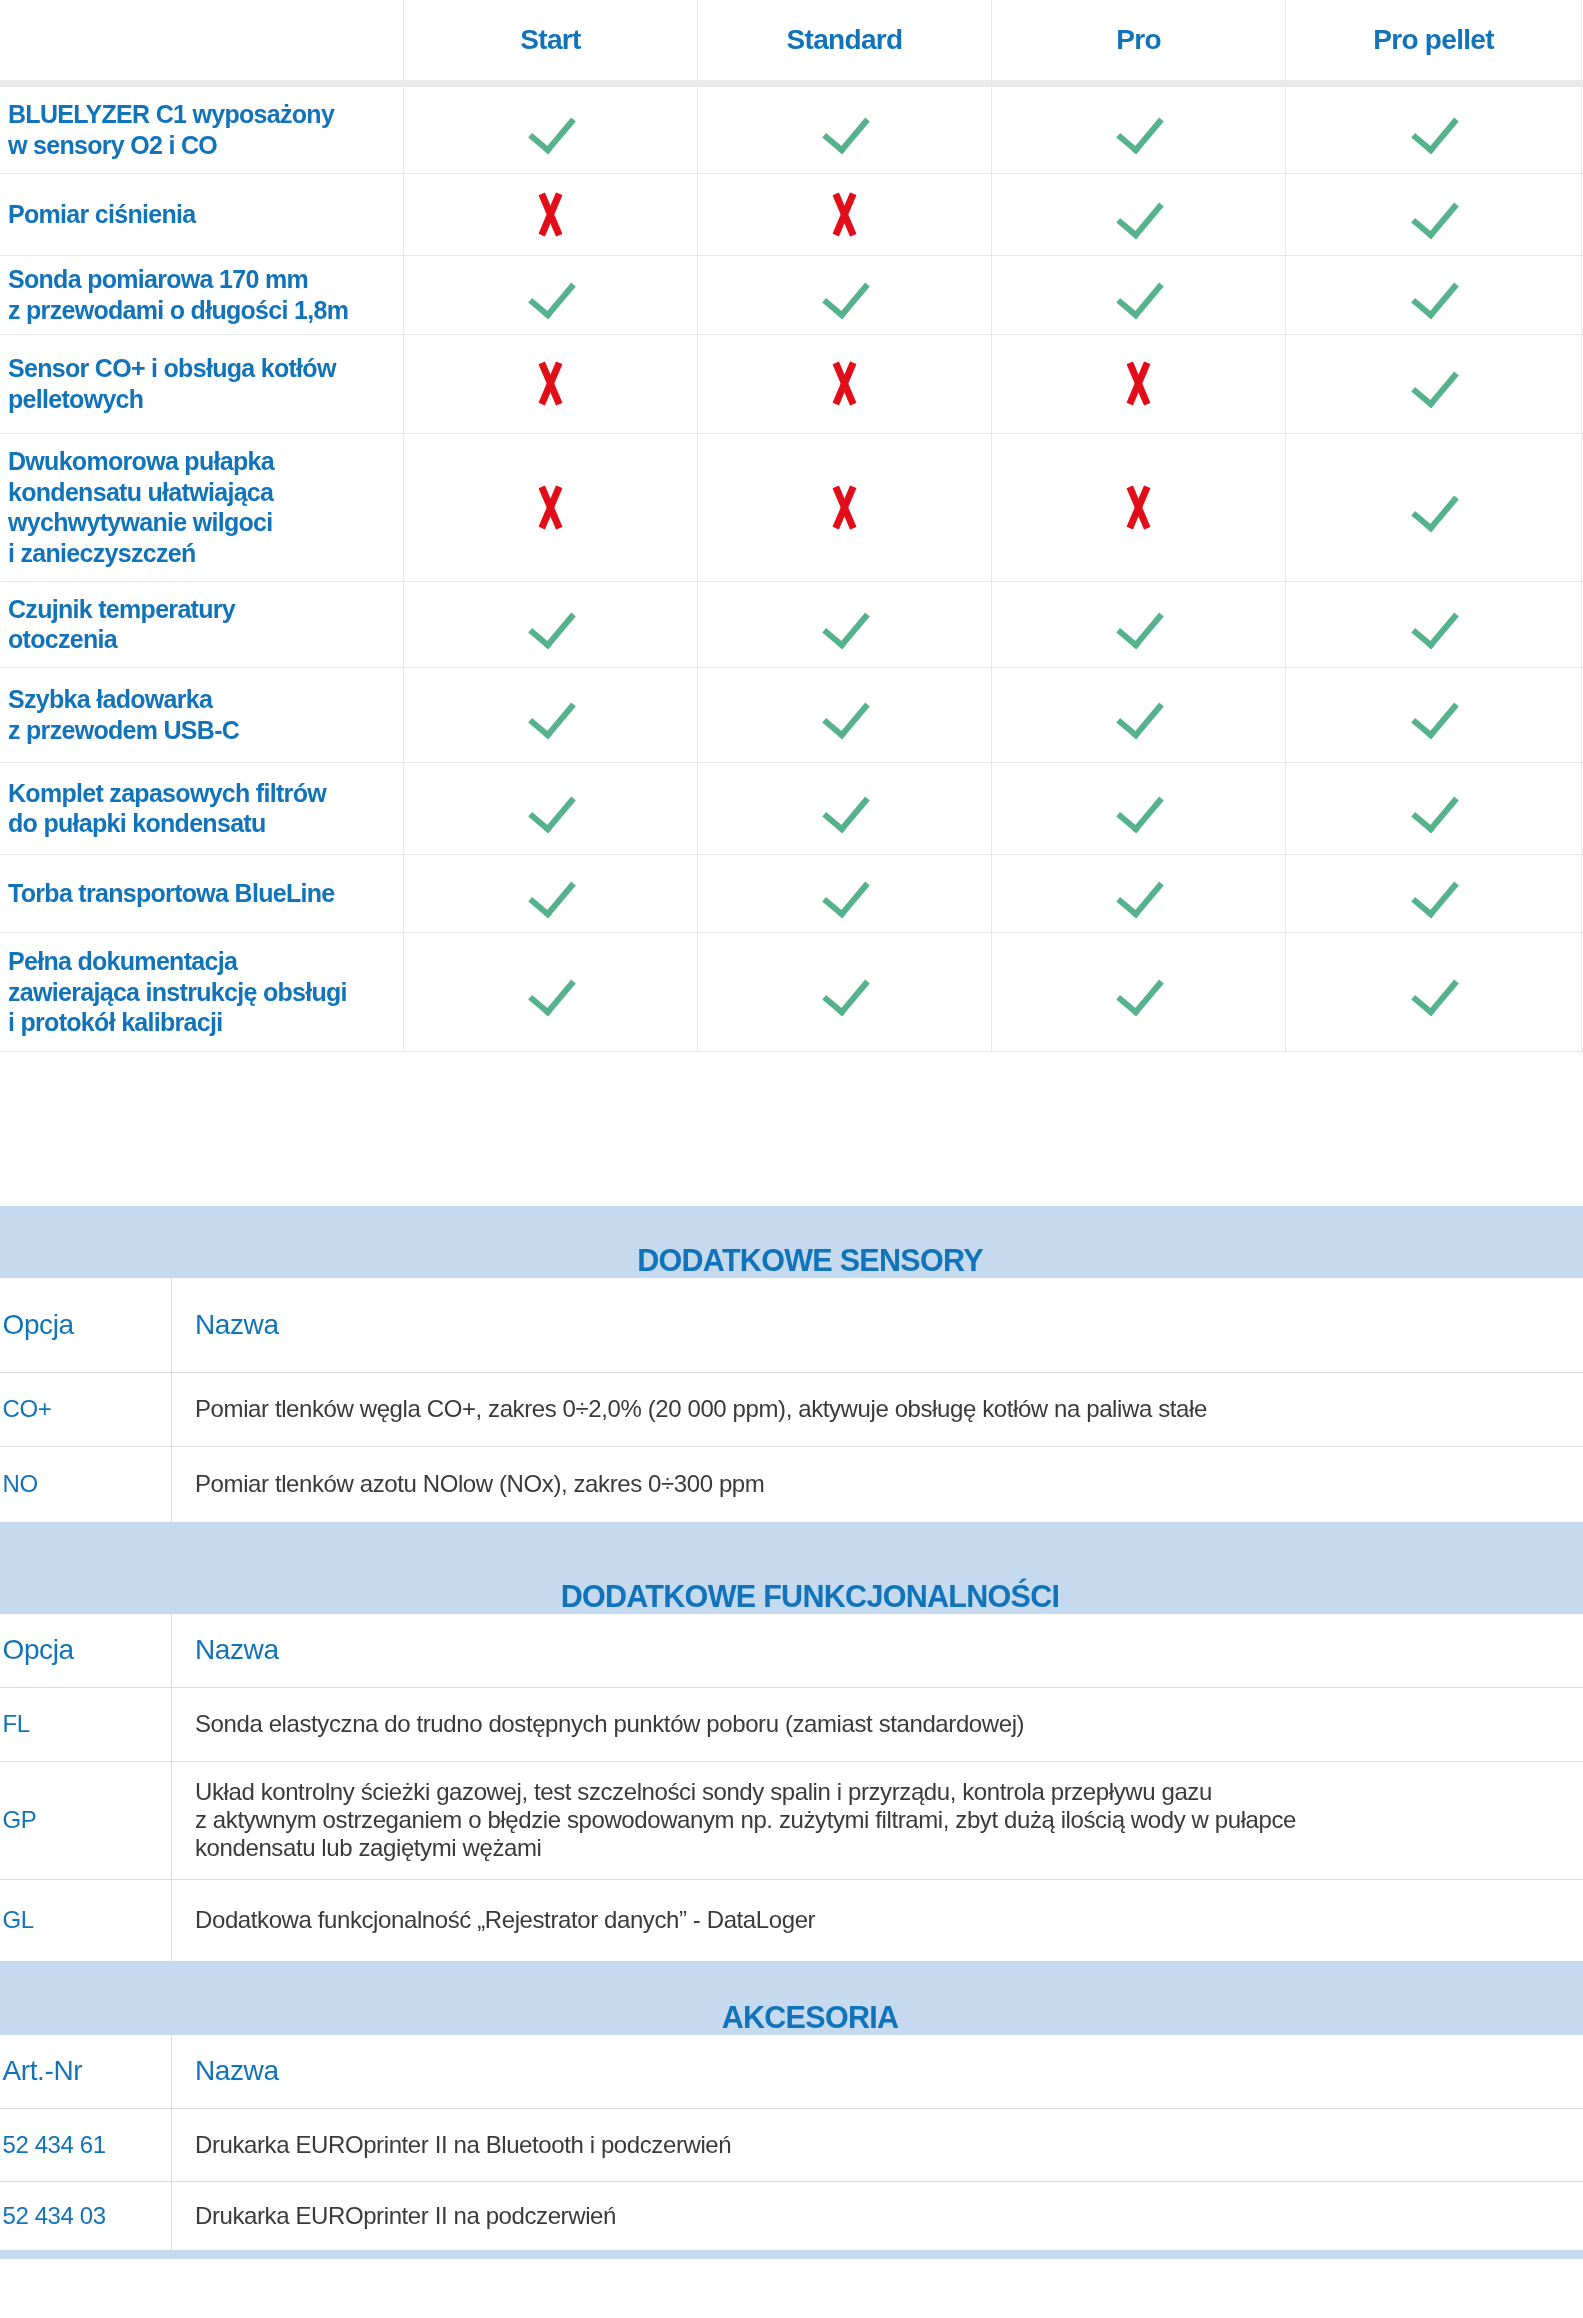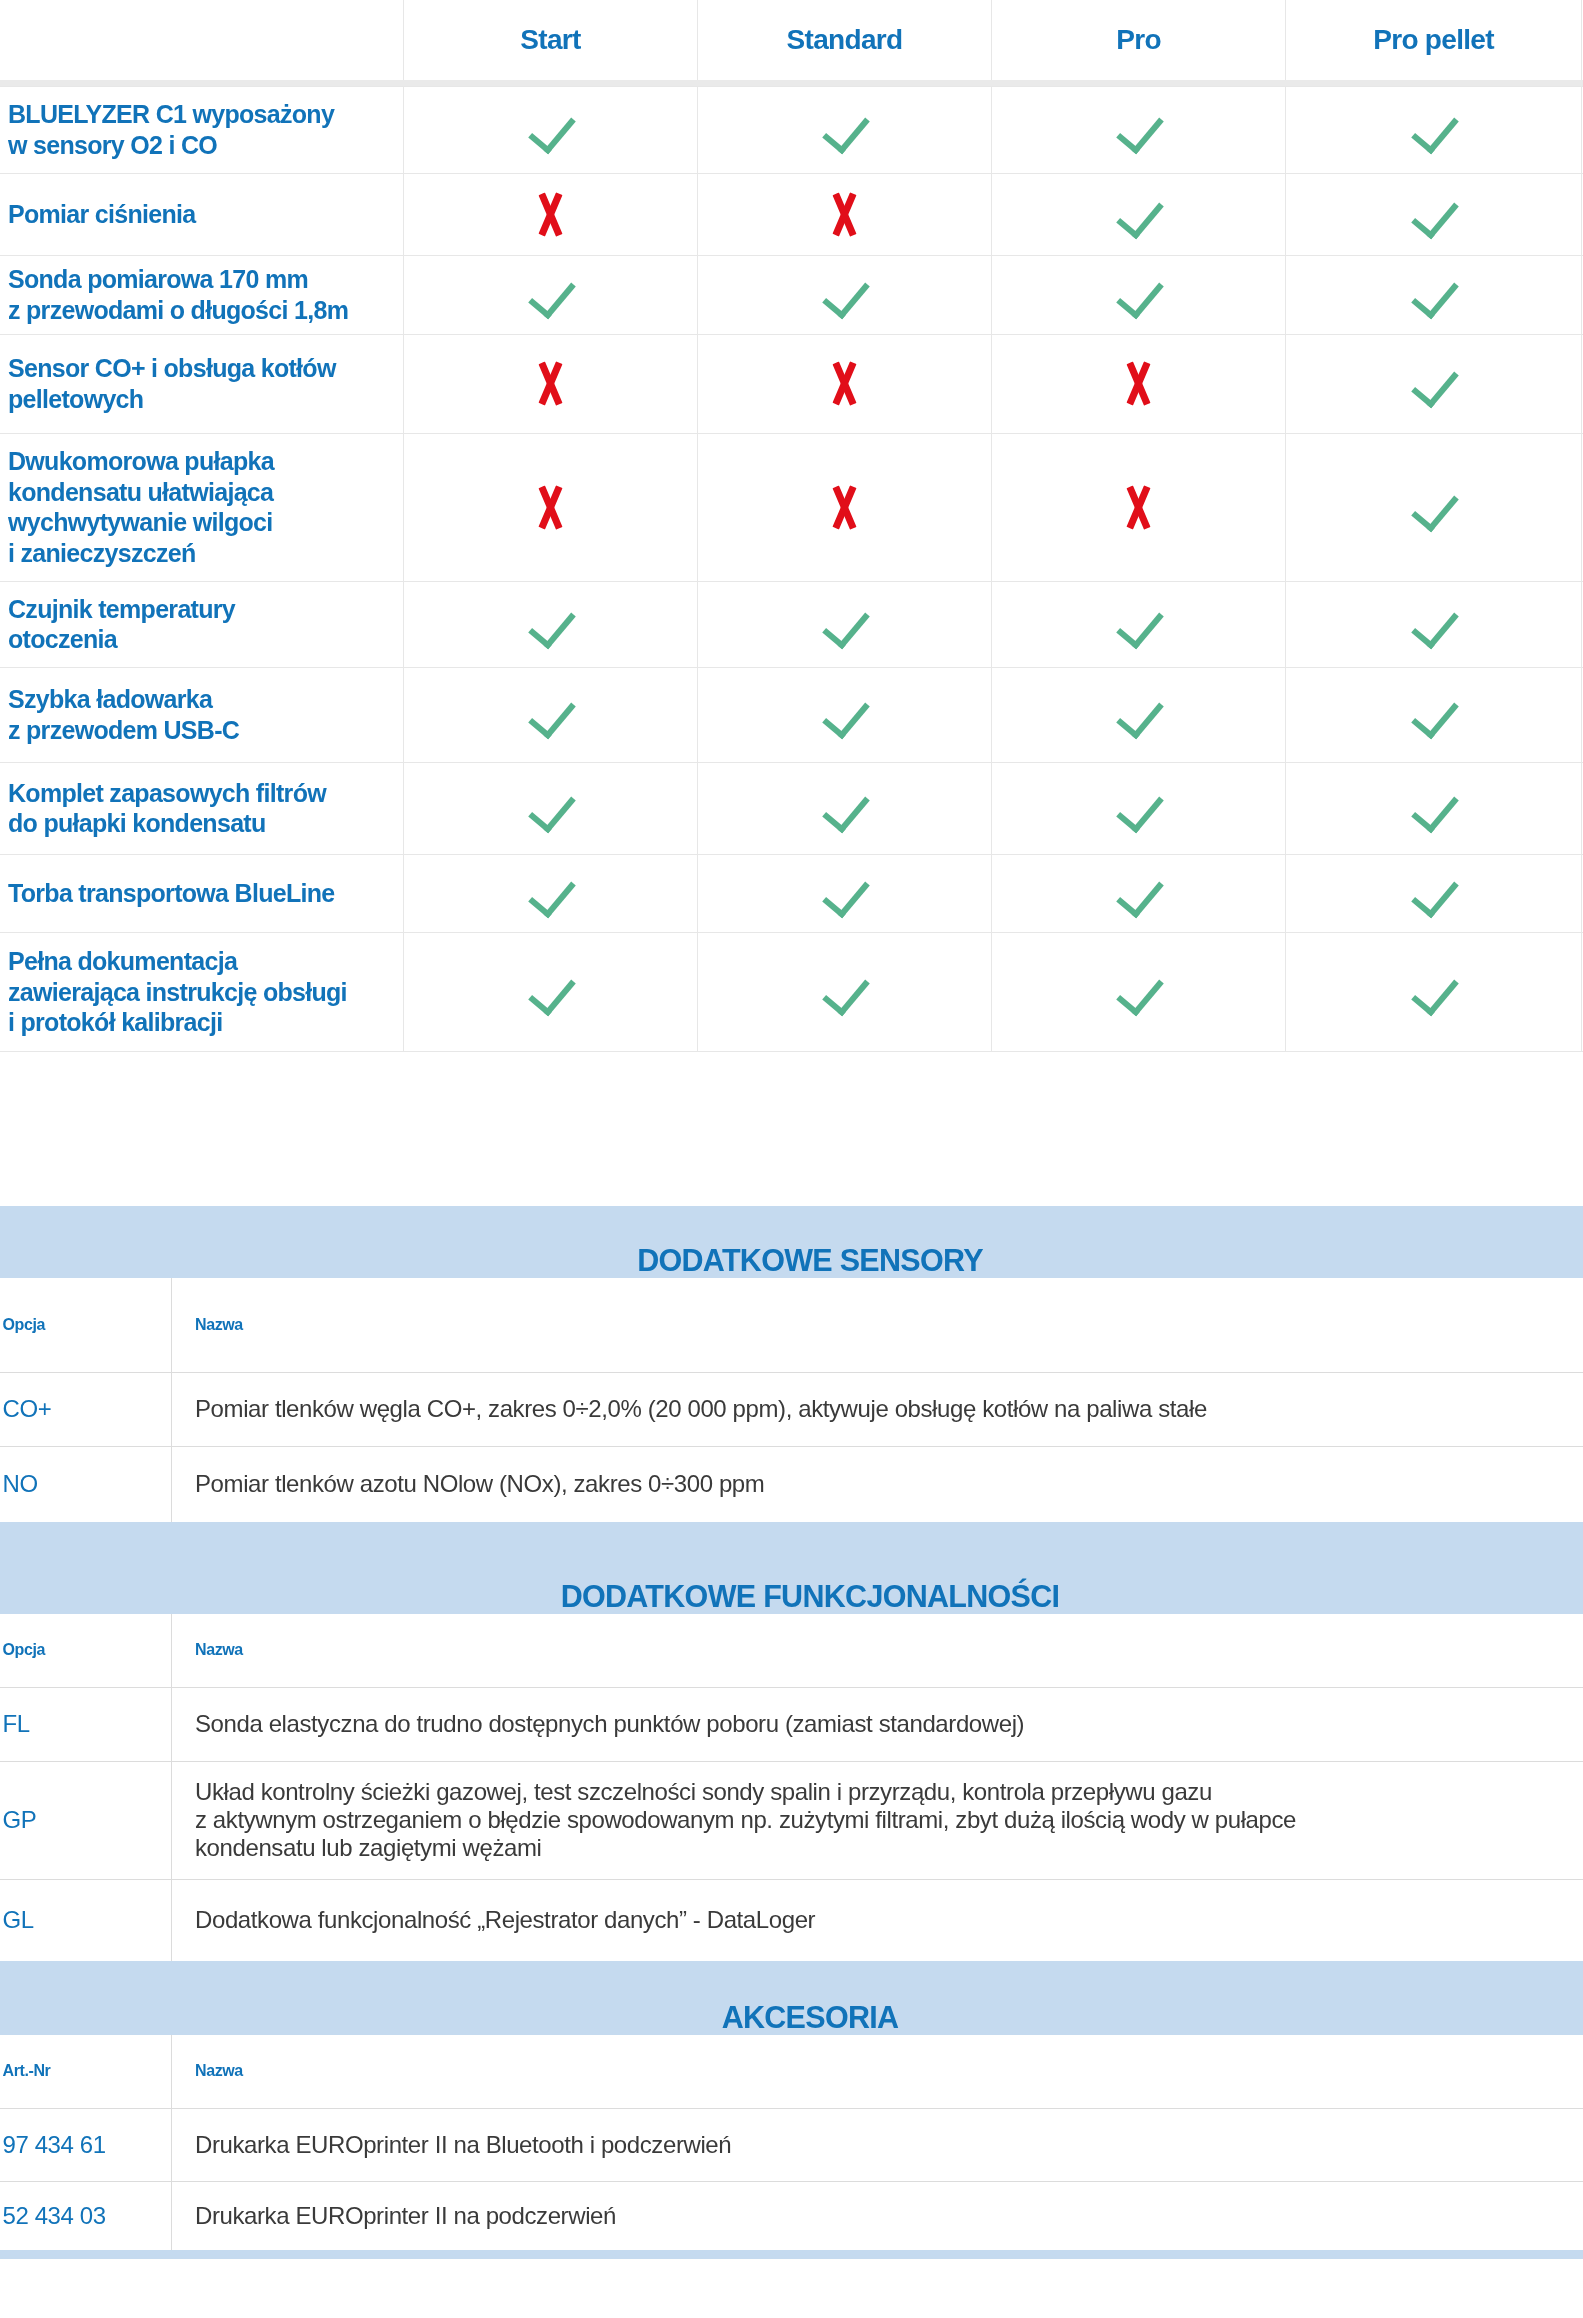"Opcja" .opt-row.hdr .opt-code,.opt-row.hdr .opt-name { font-size: 16px -> 28px; font-weight: bold -> normal }
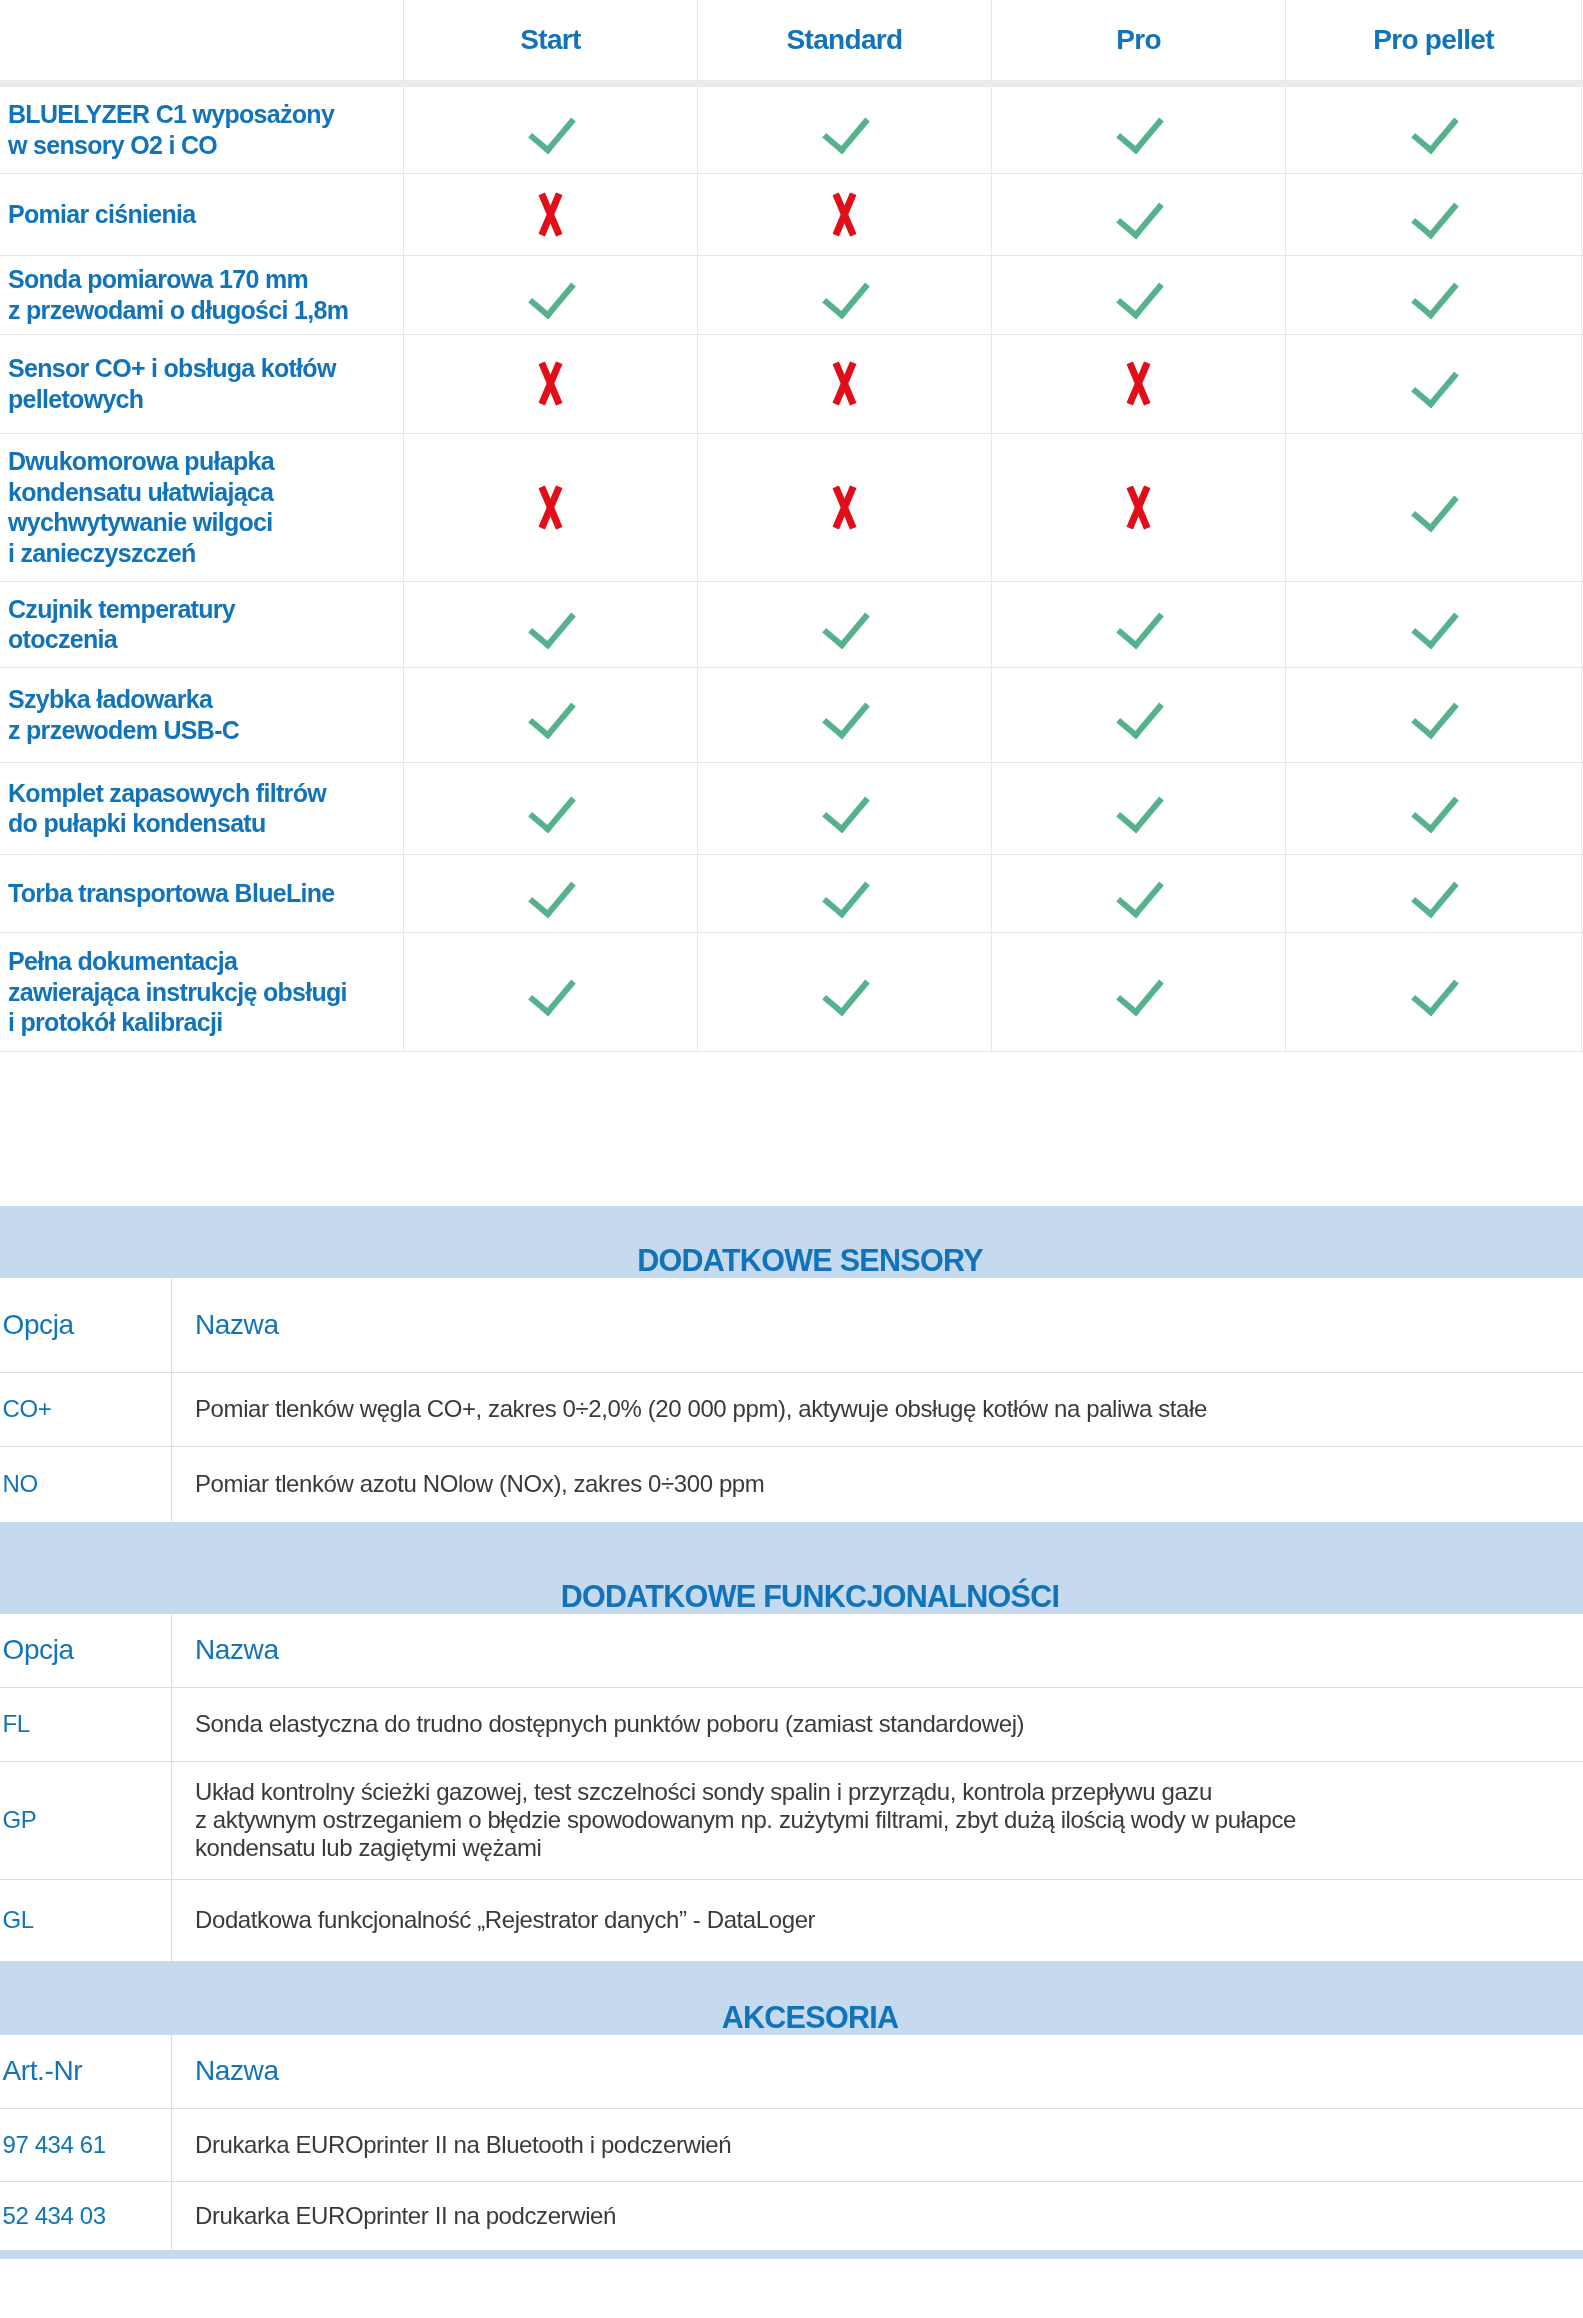"97 434 61" div.opt-code { text: 97 434 -> 52 434 }
